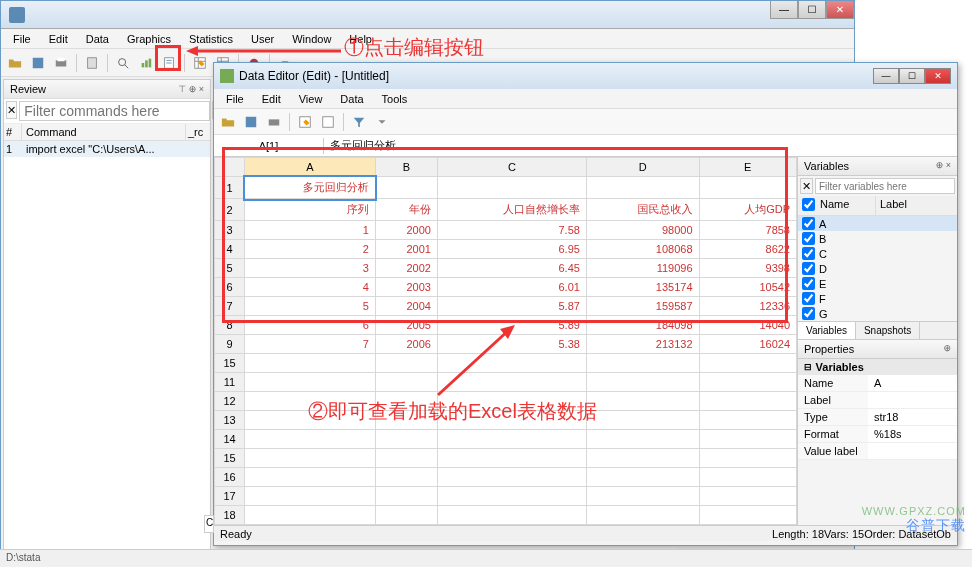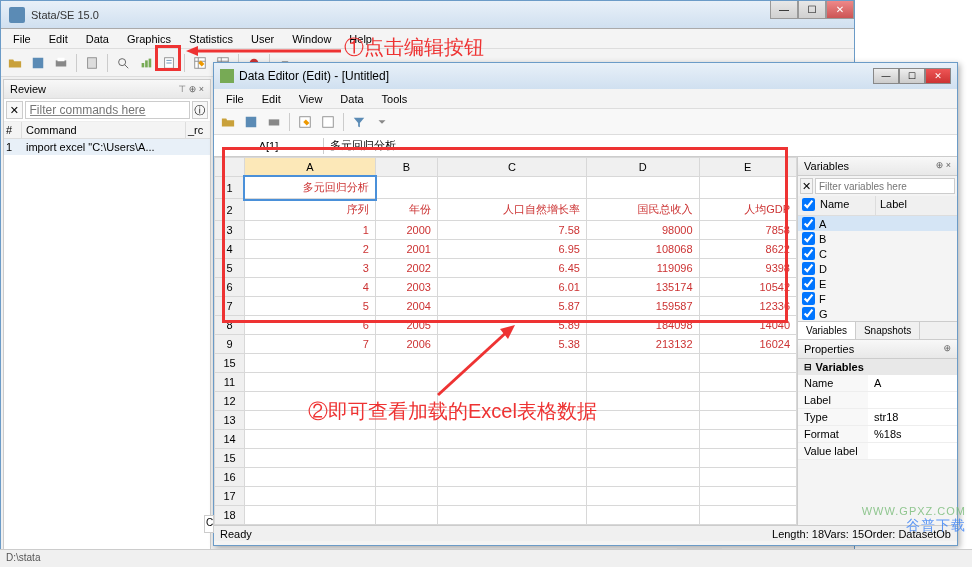"Stata/SE 15.0" span.title { html: <span>Stata/SE 15.0</span> -> none }
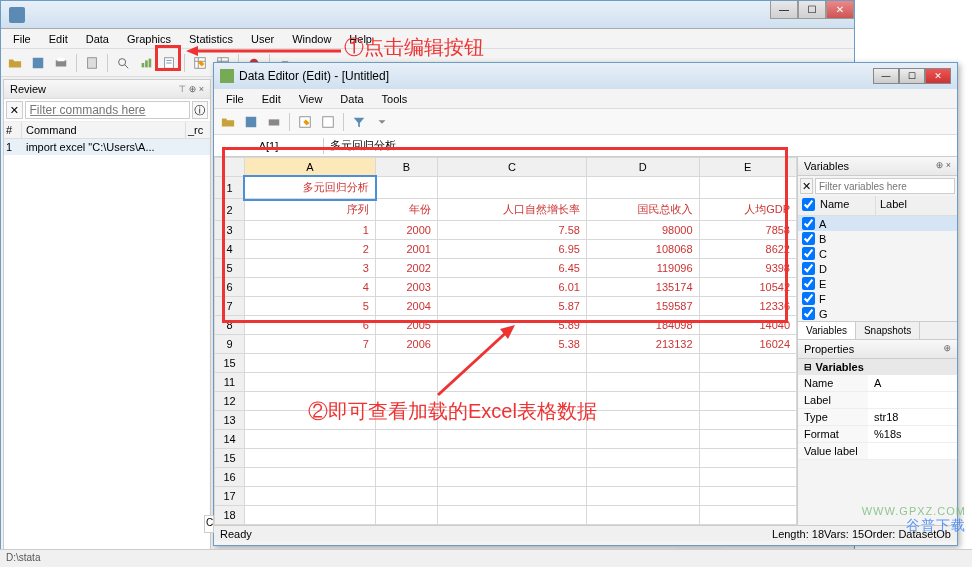"Filter commands here" .filter-row input { font-size: 12px -> 14px; text-decoration: underline -> none }
